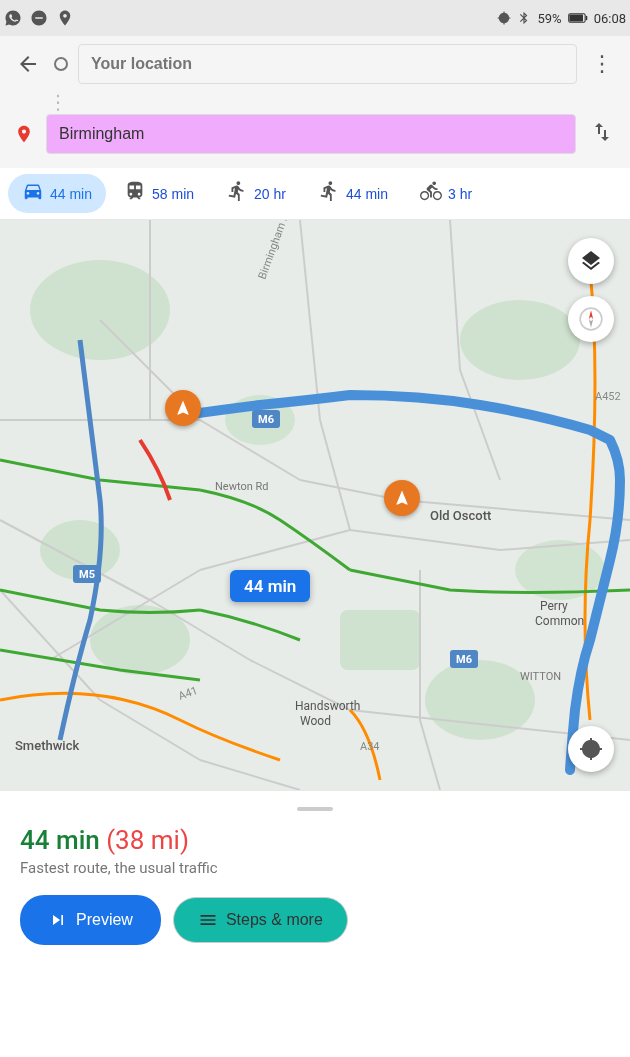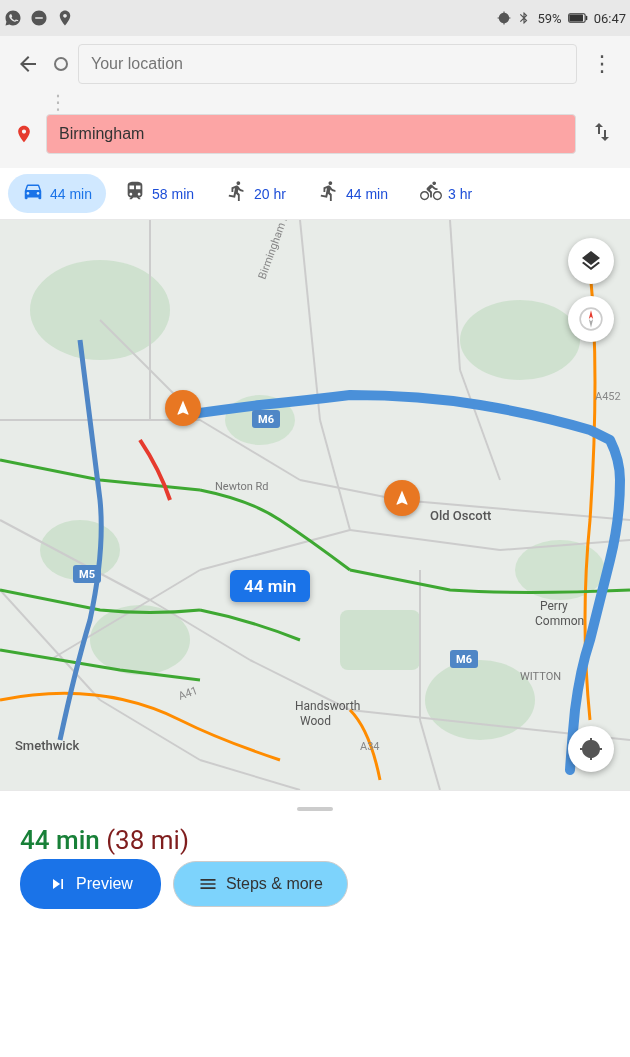"06:47" span { text: 06:47 -> 06:08 }
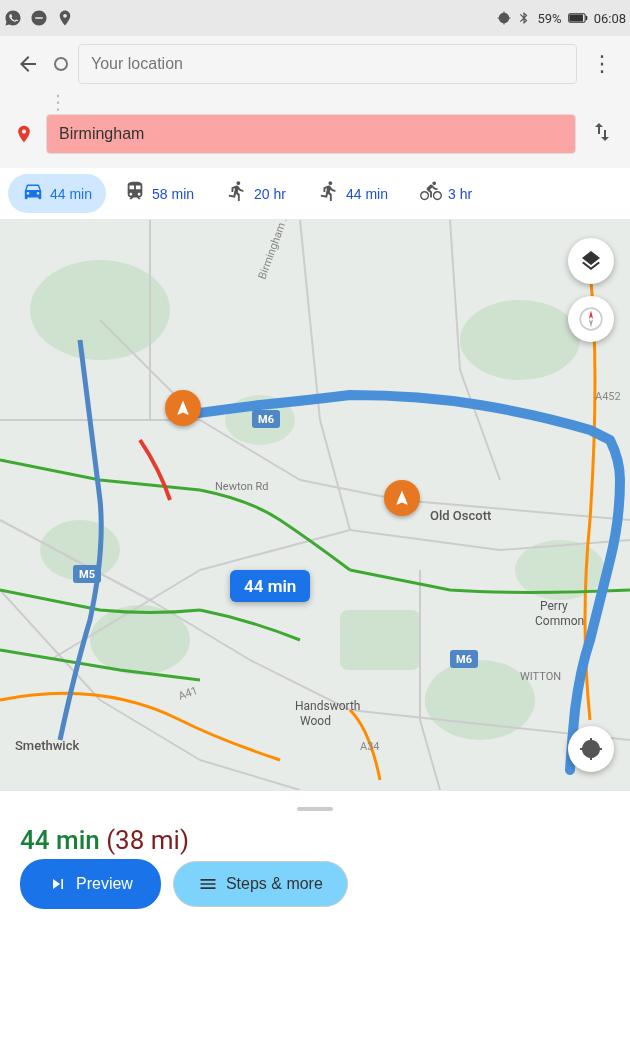"Your location" .search-input.blurred { font-weight: none -> bold }
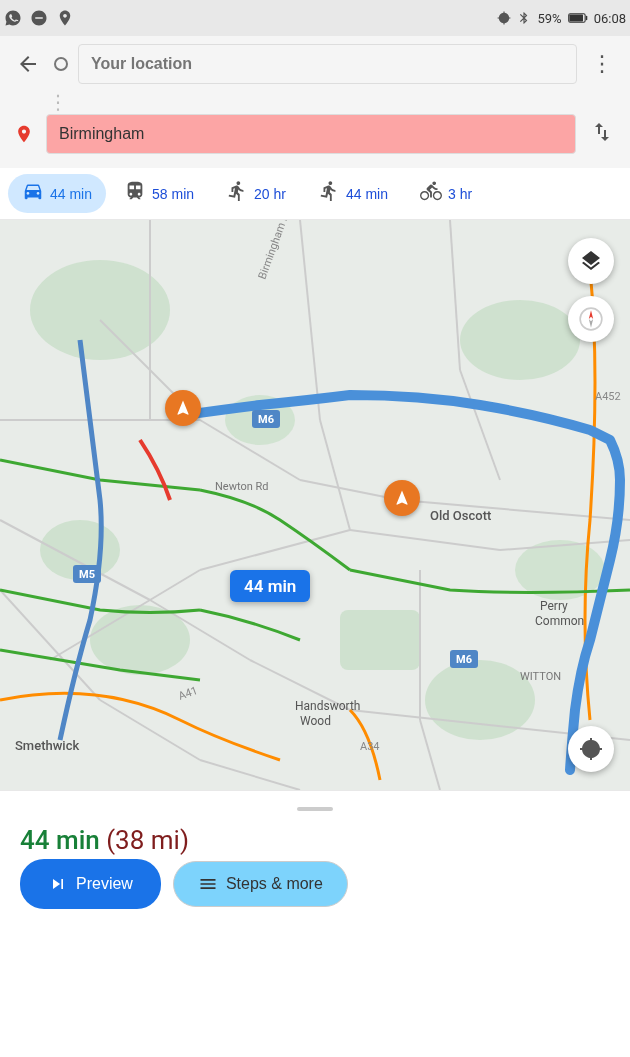"Birmingham" .search-input { background: #fca5a5 -> #f0abfc }
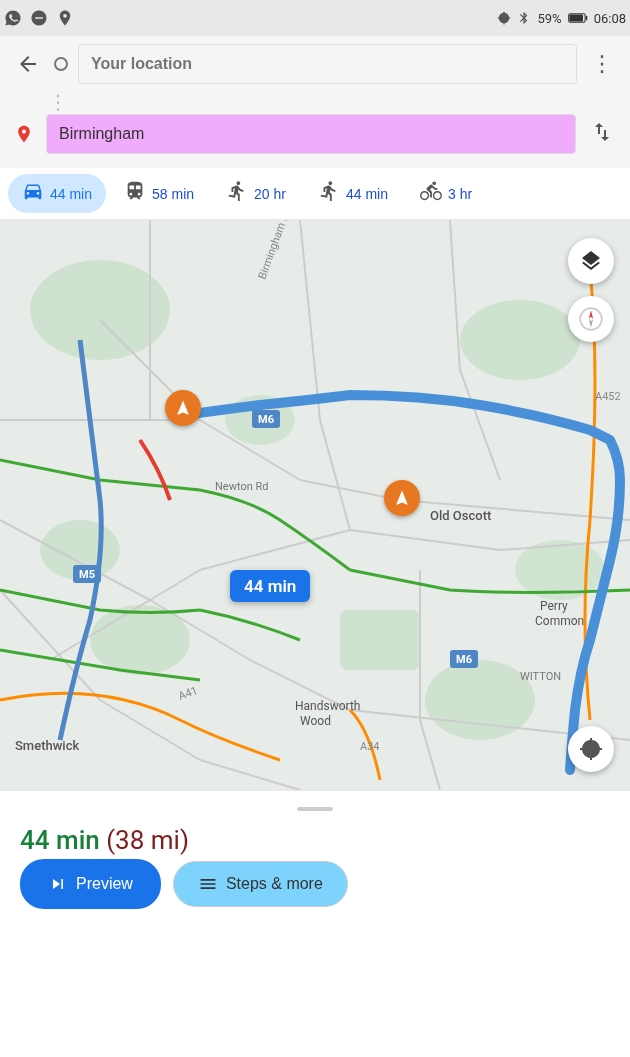"(38 mi)" span { color: #7f1d1d -> #ef4444 }
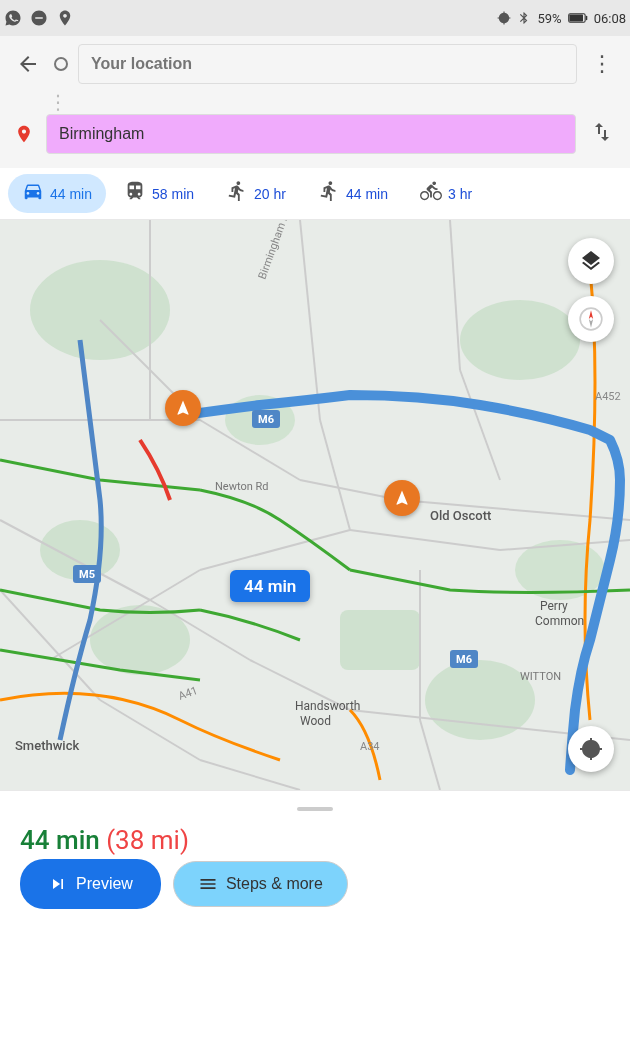"Fastest route, the usual traffic" div.route-subtitle { html: none -> <div>Fastest route, the usual traffic</div> }
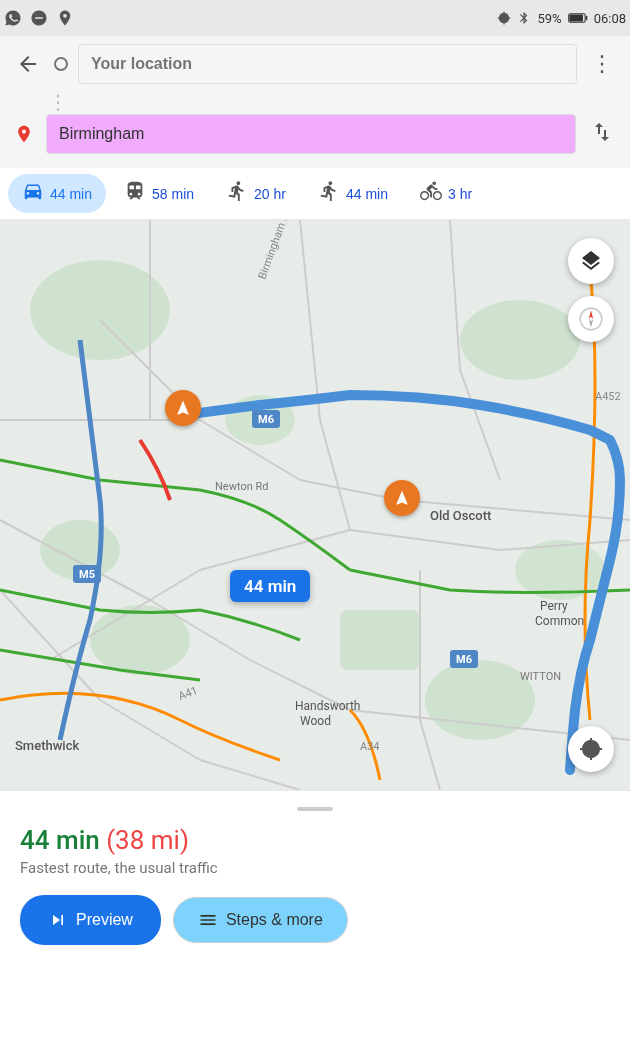"Steps & more" .btn-steps { background: #7dd3fc -> #14b8a6 }
